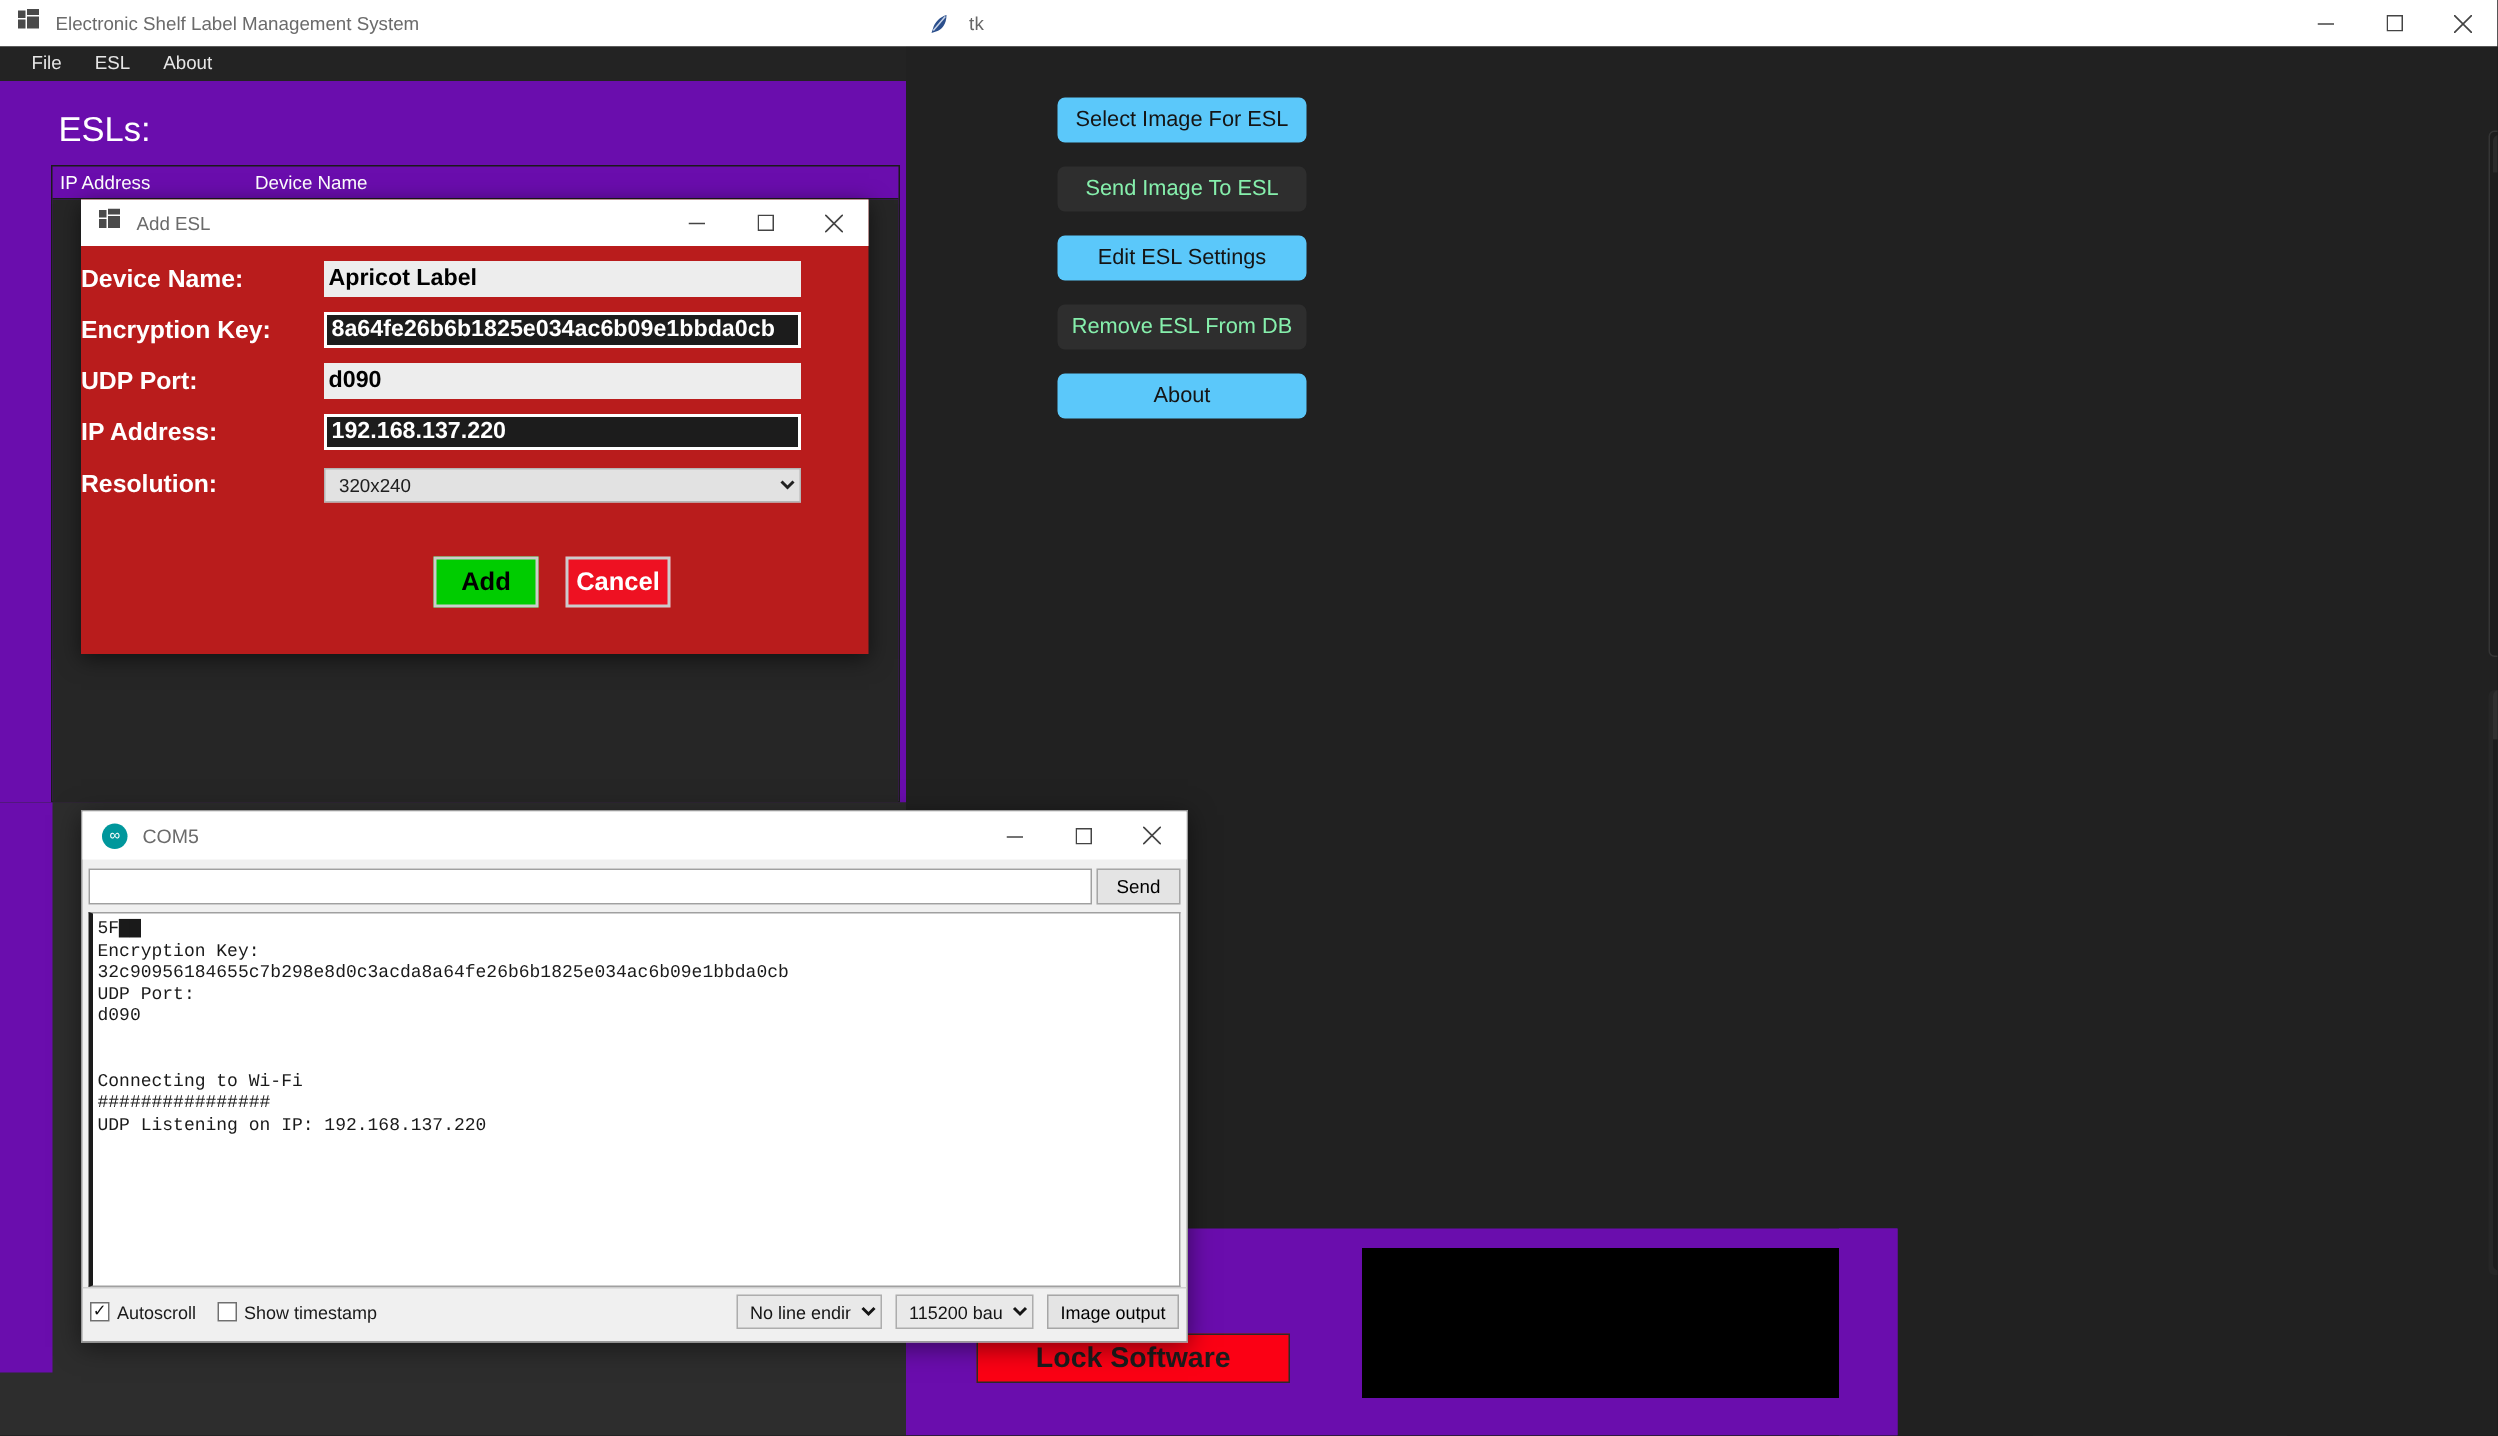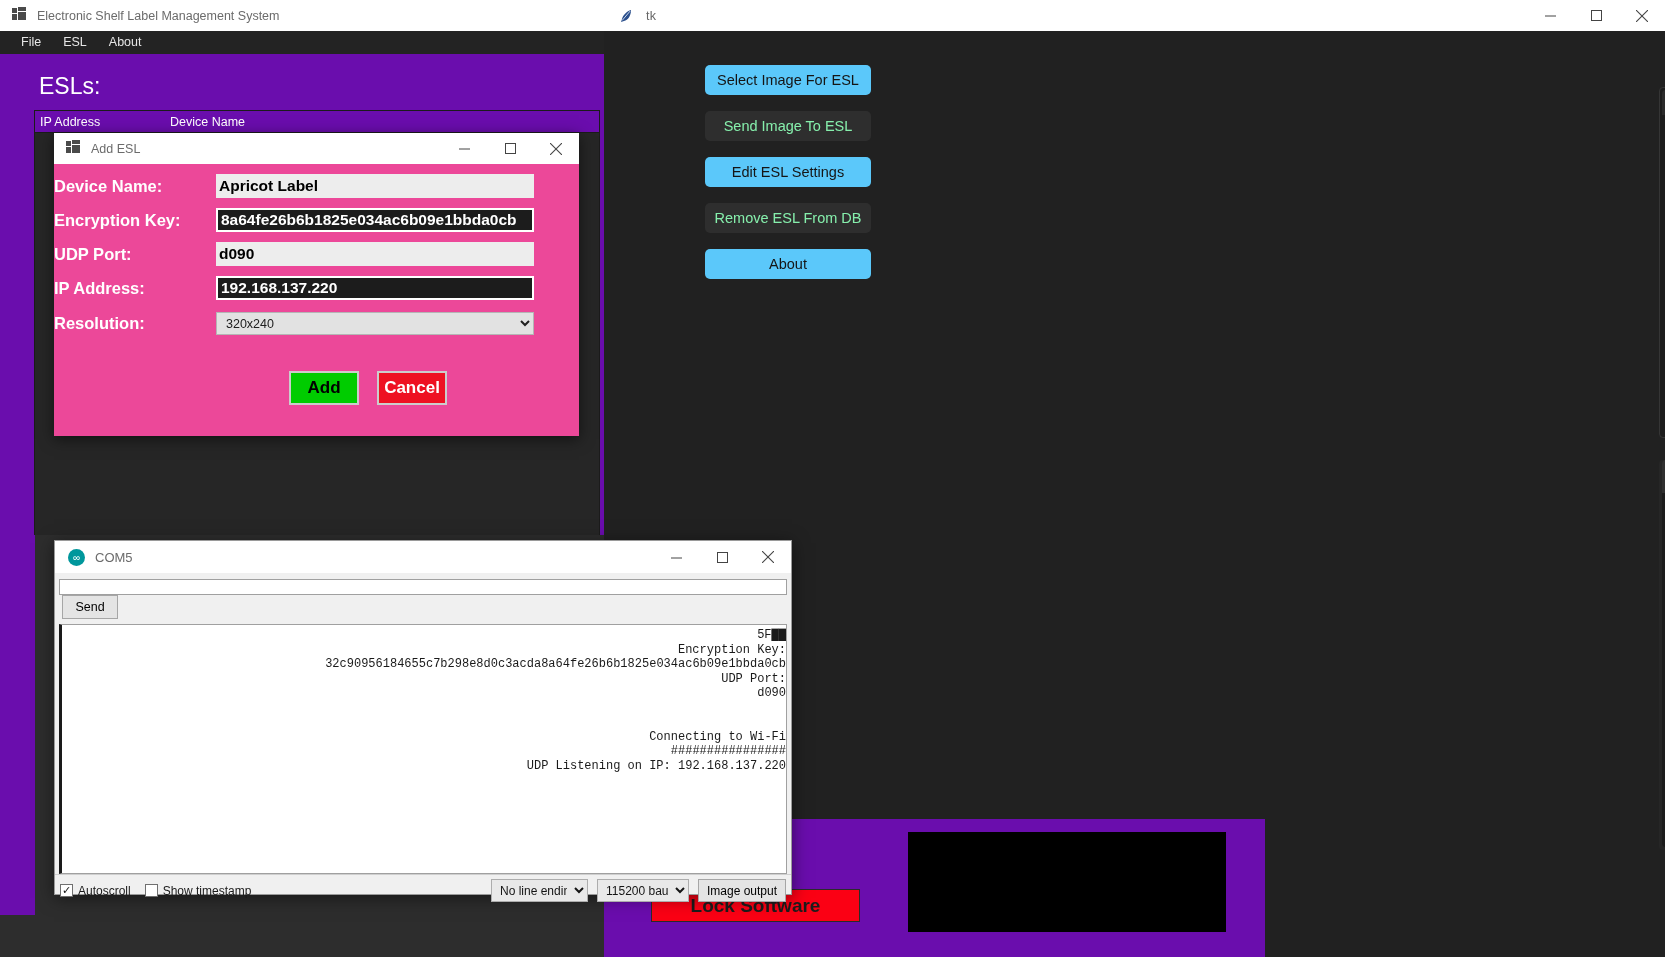"Add ESL" #add-esl-dialog { background: #ec4899 -> #b91c1c }
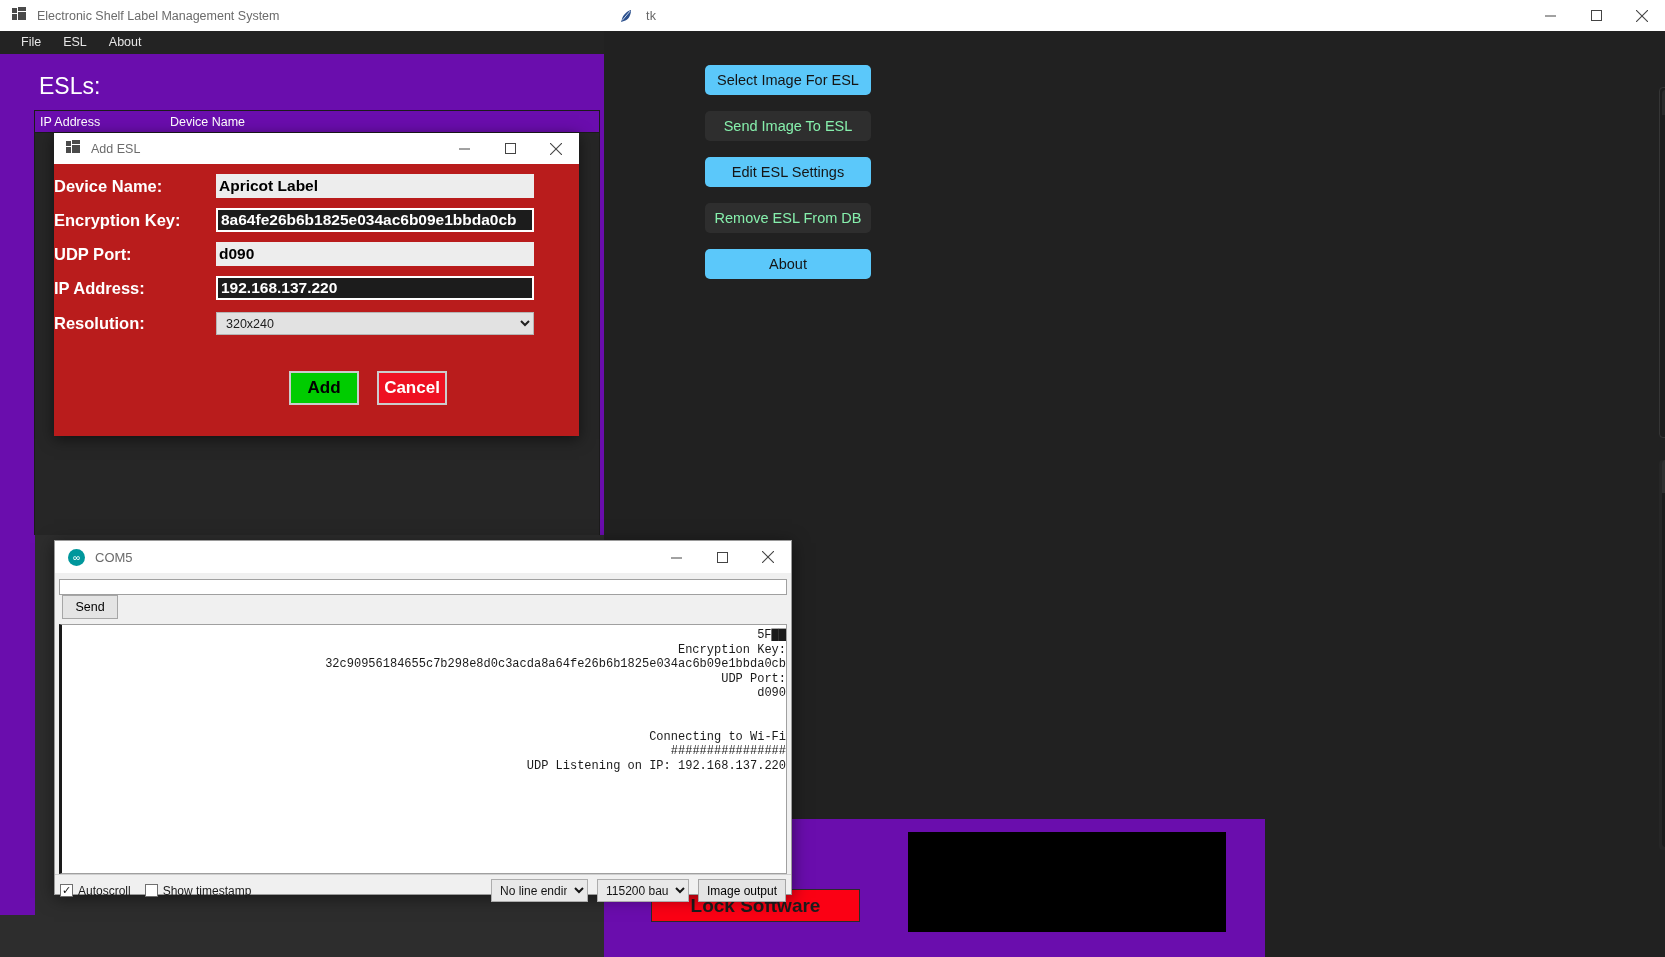"Send" #com-sendrow { flex-direction: column -> none }
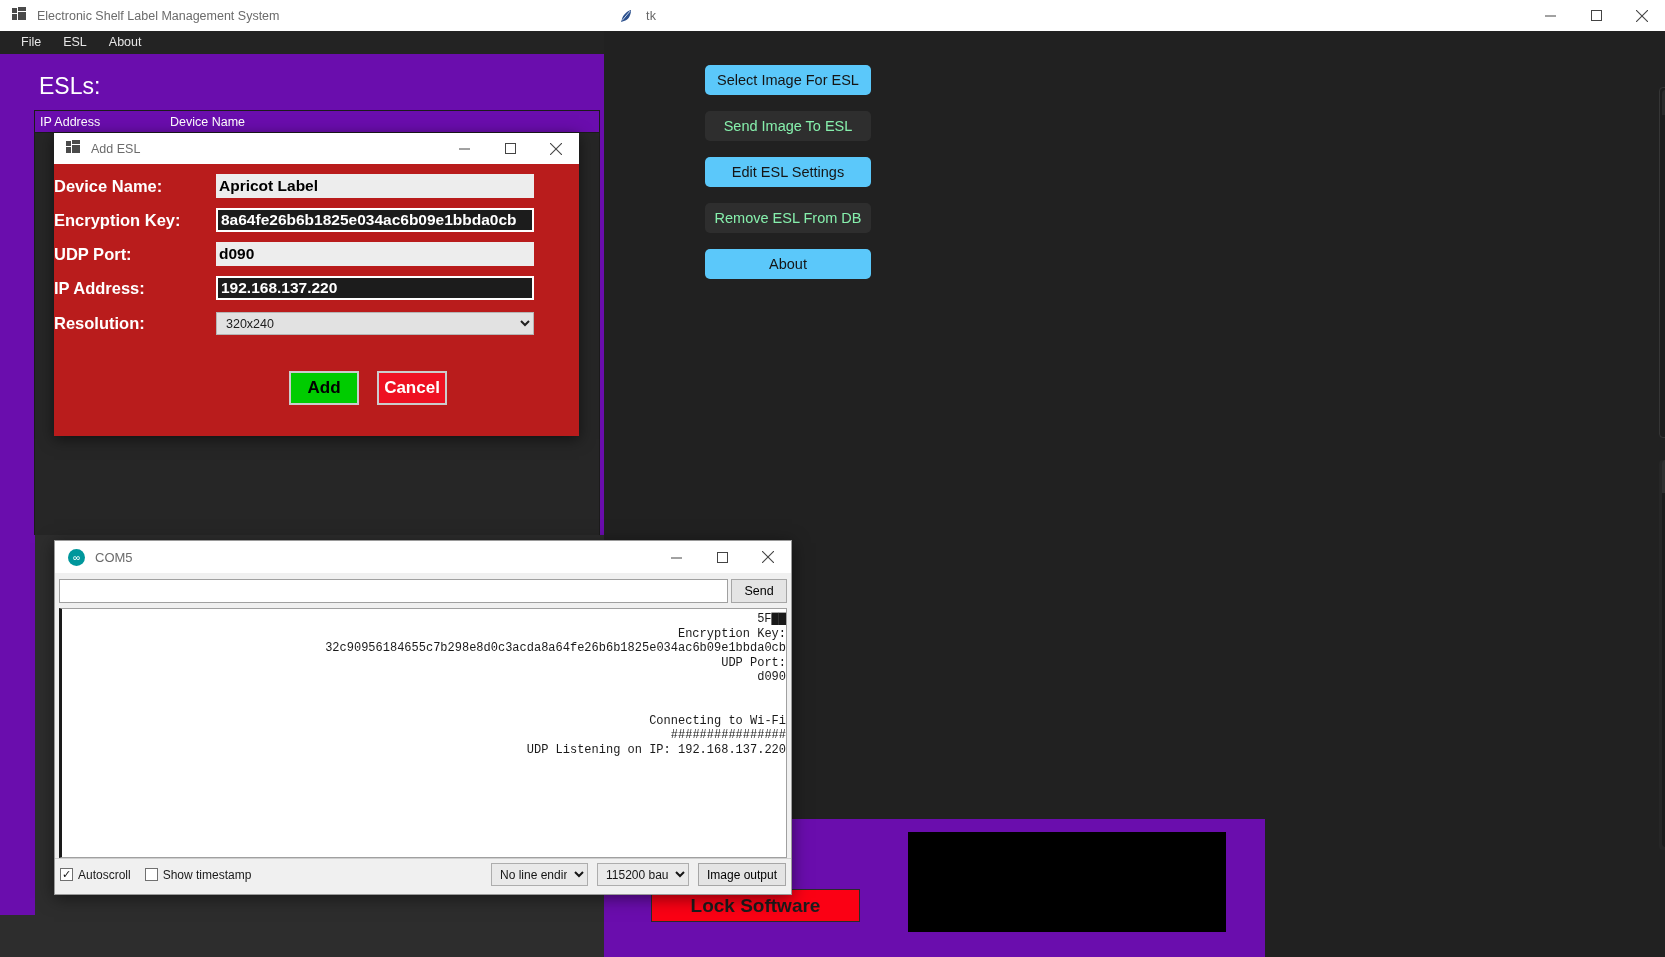"5F▇▇" #com-output { text-align: right -> none }
